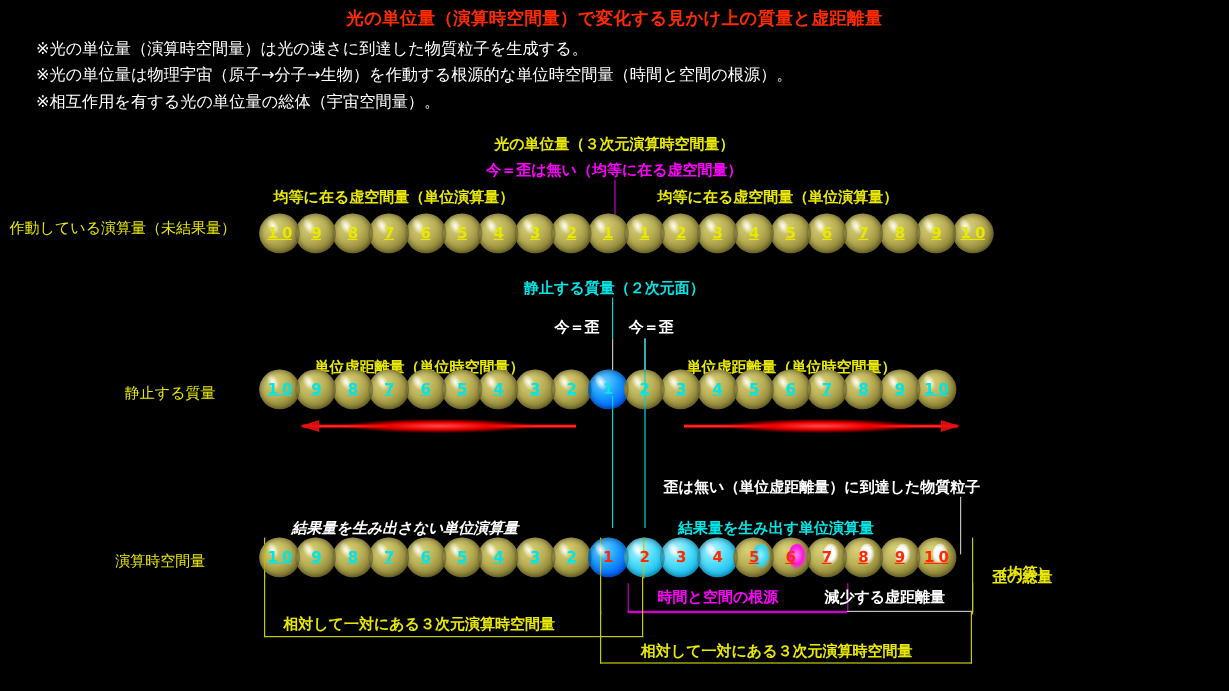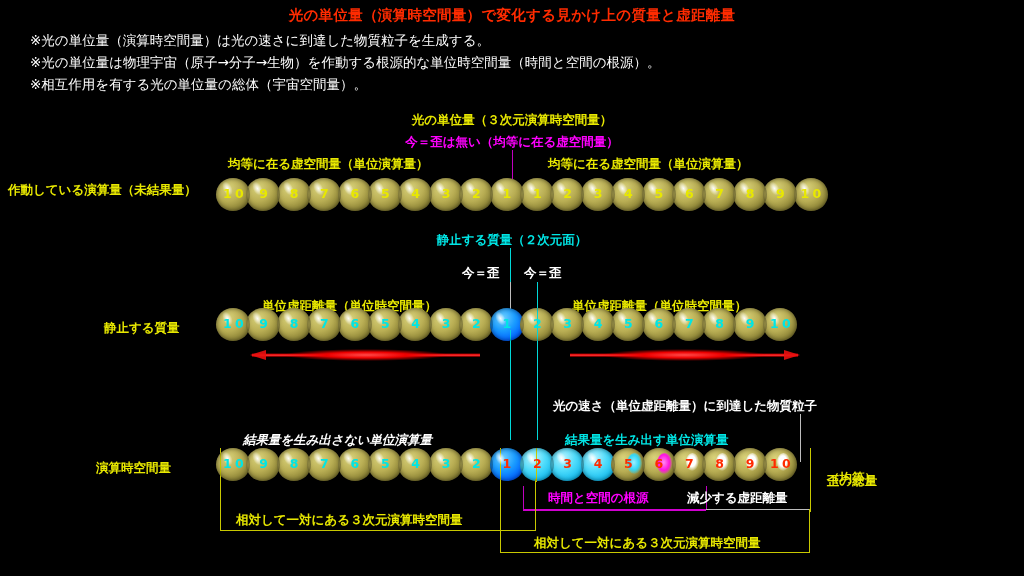"作動している演算量（未結果量）" .rowlabel { font-weight: 700 -> 400 }
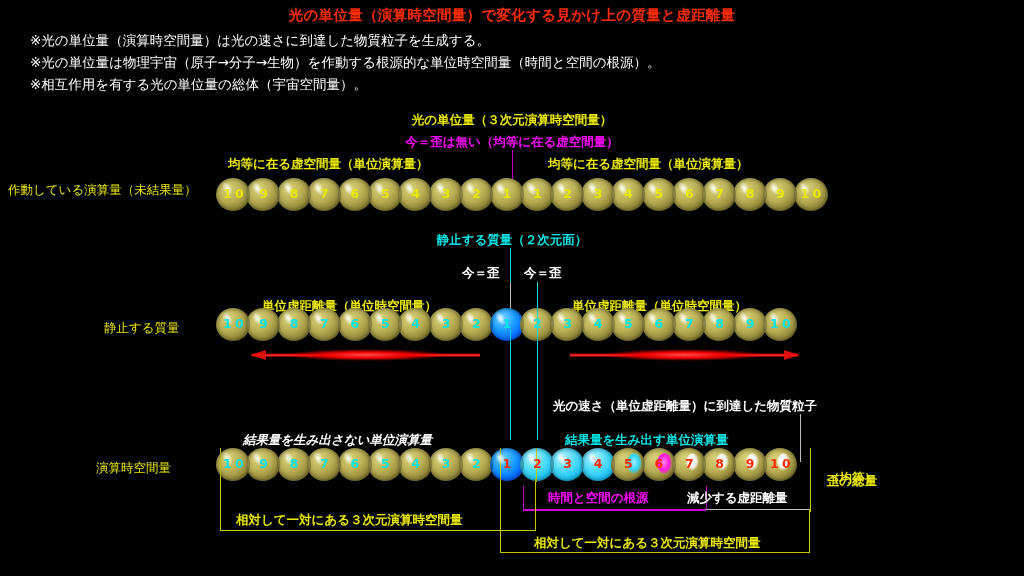"1 0" .gold { text-decoration: none -> underline }
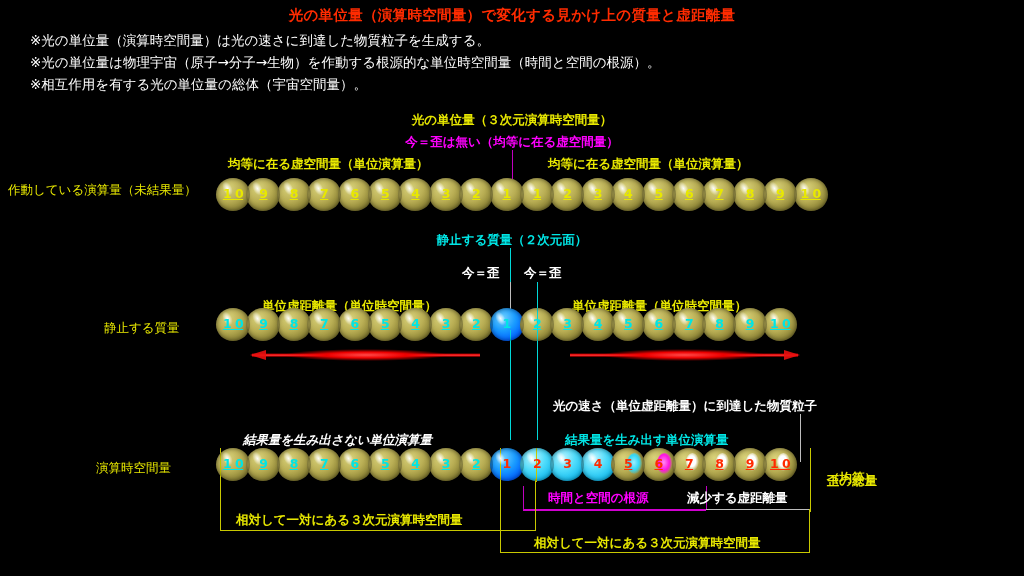"光の速さ（単位虚距離量）に到達した物質粒子" div.abs { text: 光の速さ -> 歪は無い }
